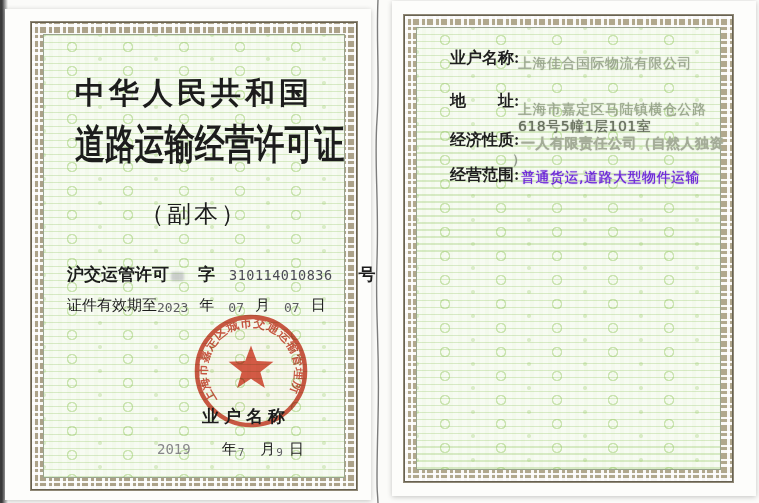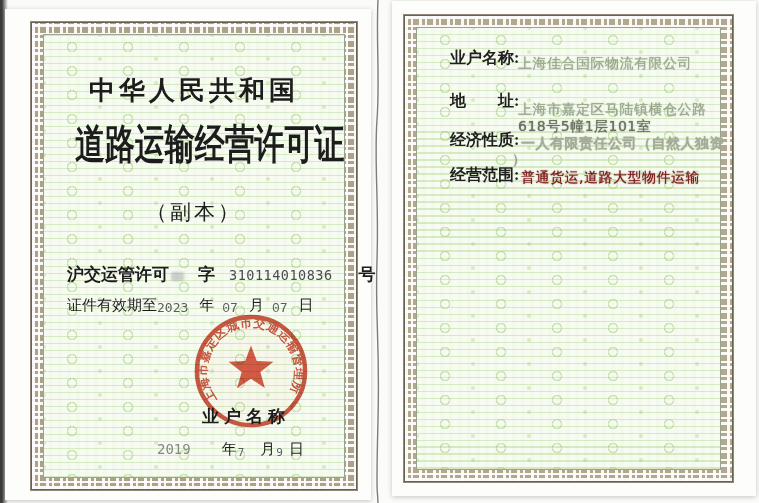"中华人民共和国" .country { font-size: 26px -> 30px }
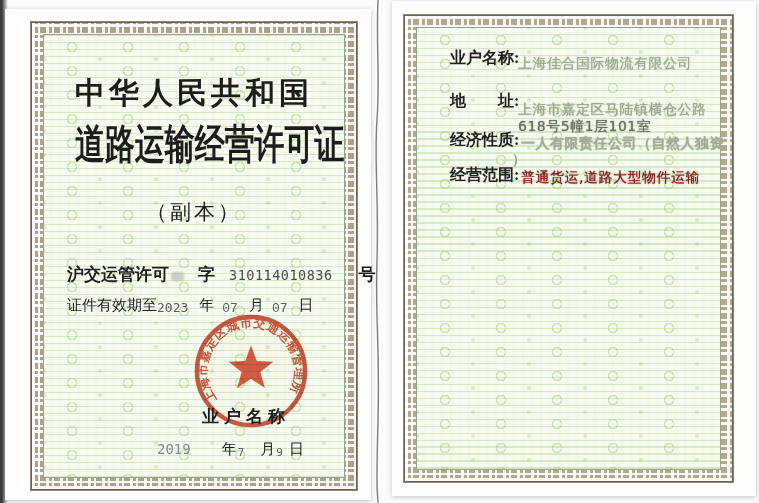"普通货运,道路大型物件运输" .f4 .v1 { color: #7f1d1d -> #6d28d9 }
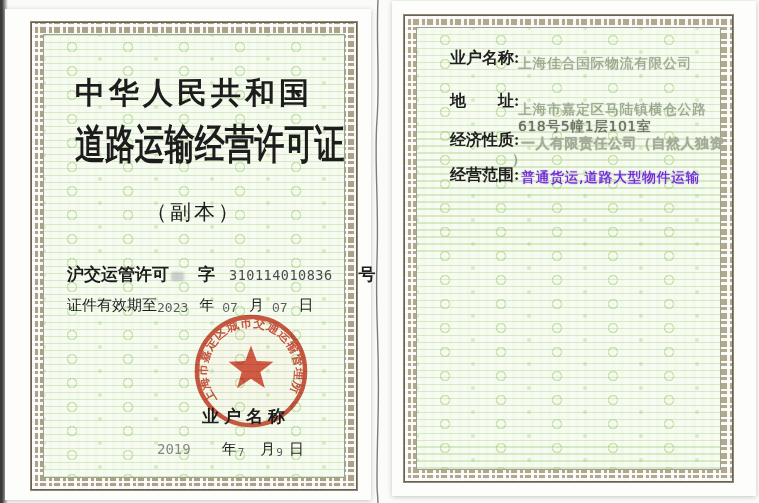"（副本）" .copy { font-size: 21px -> 24px }
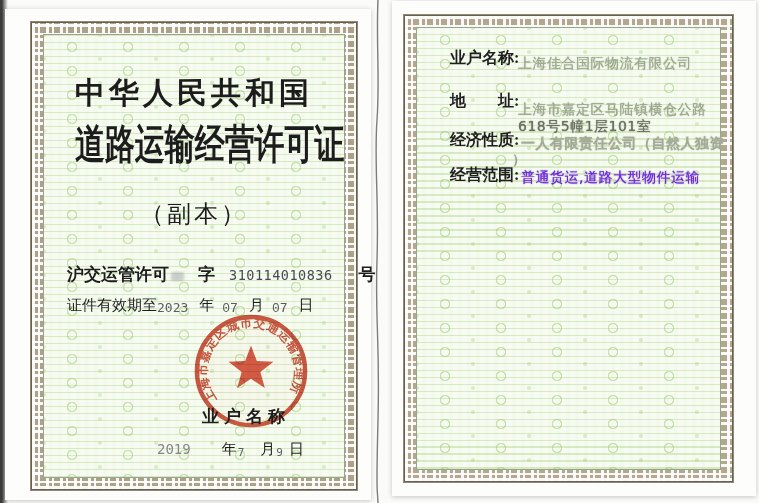"07" .valid-row .v { font-family: Liberation Mono, monospace -> none; margin-left: 8px -> 14px }
